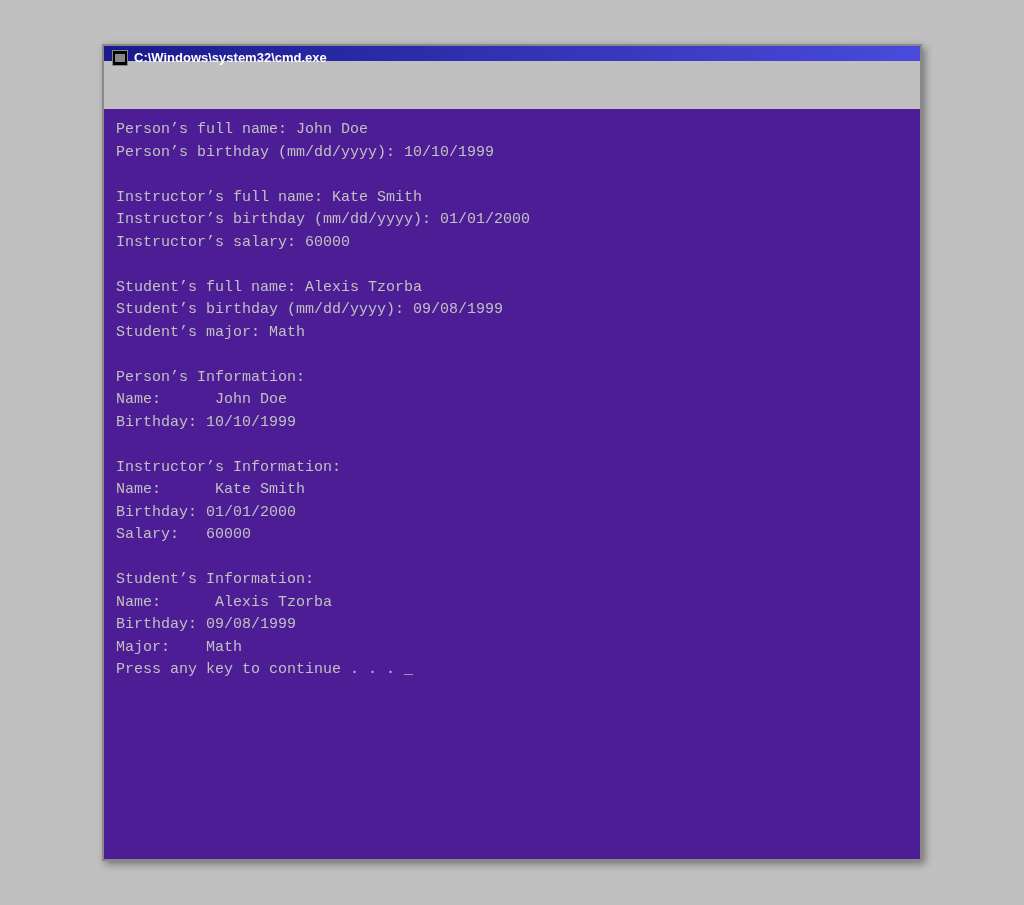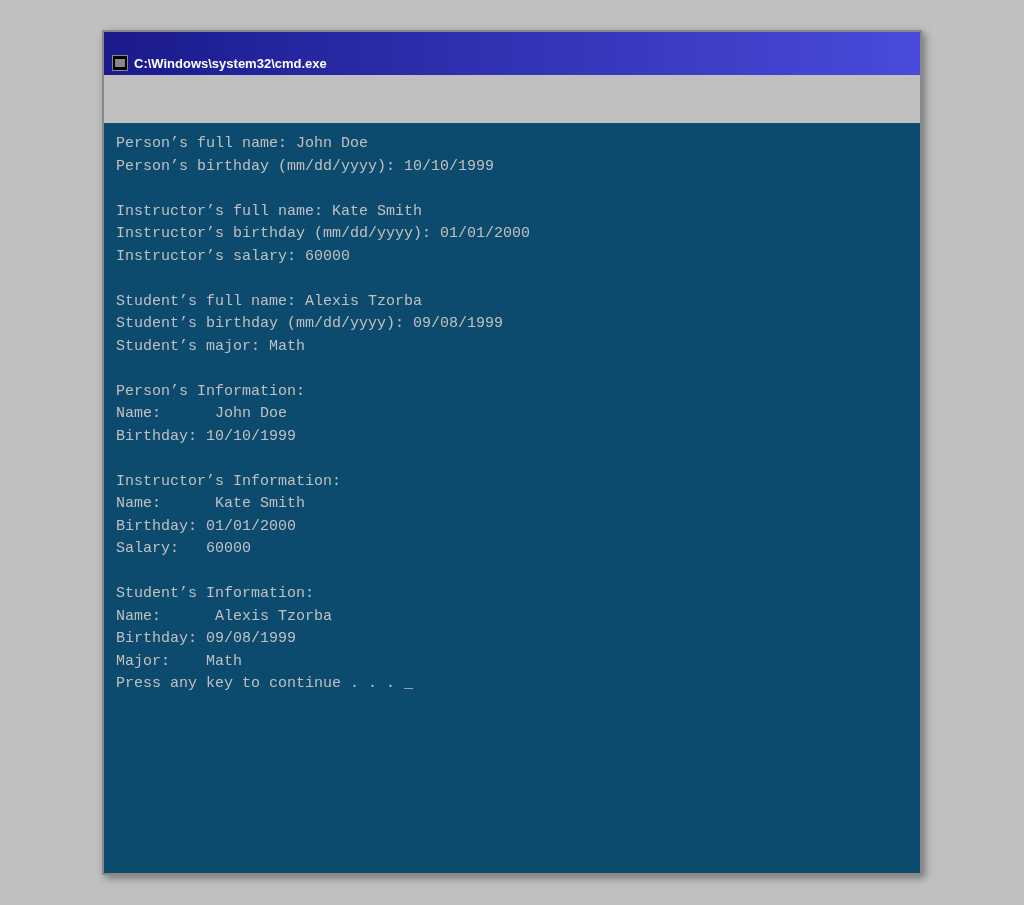"C:\Windows\system32\cmd.exe" .title-bar { align-items: flex-end -> flex-start; height: 43px -> 15px }
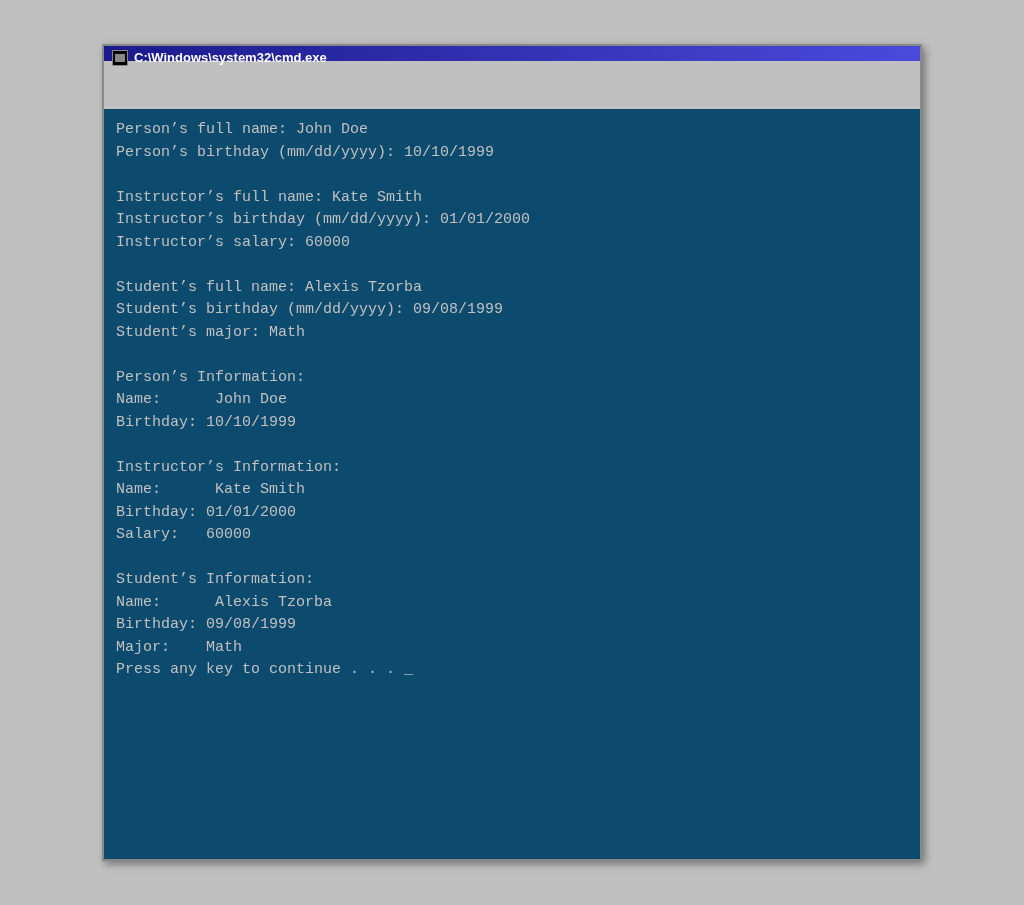"Person’s full name: John Doe" .console-body { background: #0c4a6e -> #4c1d95 }
